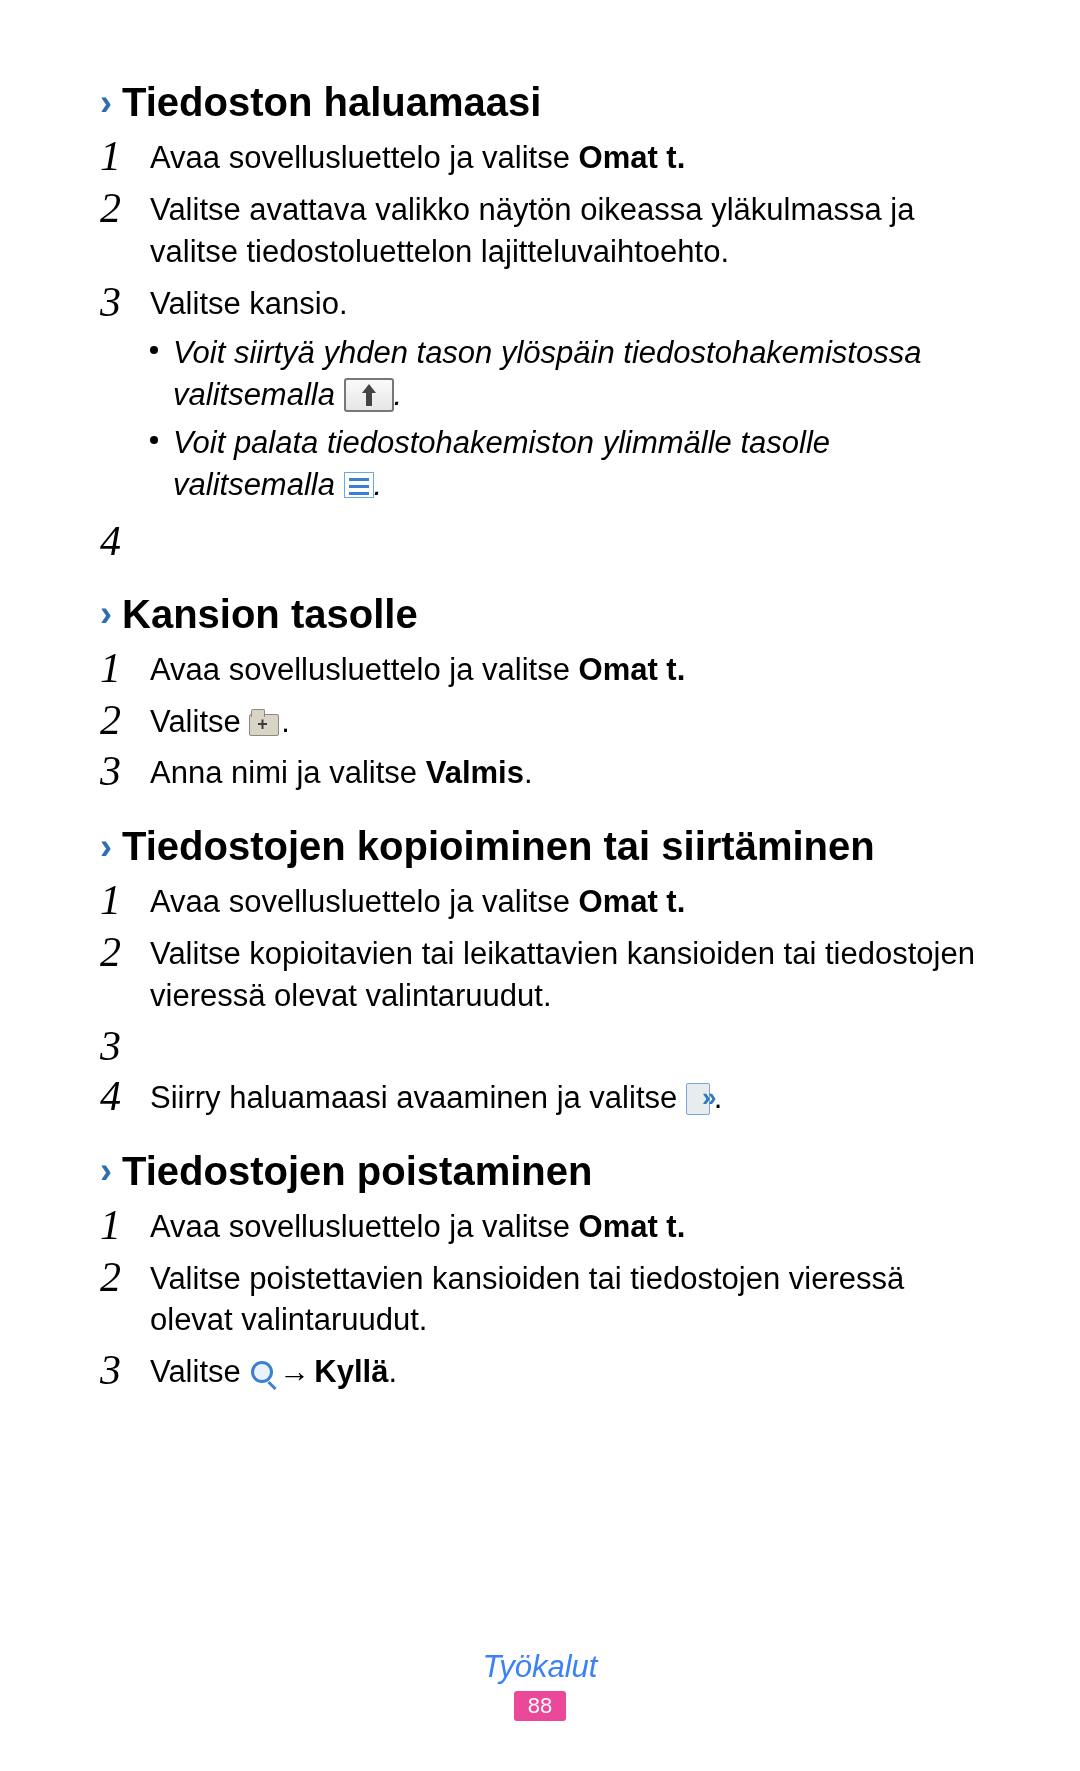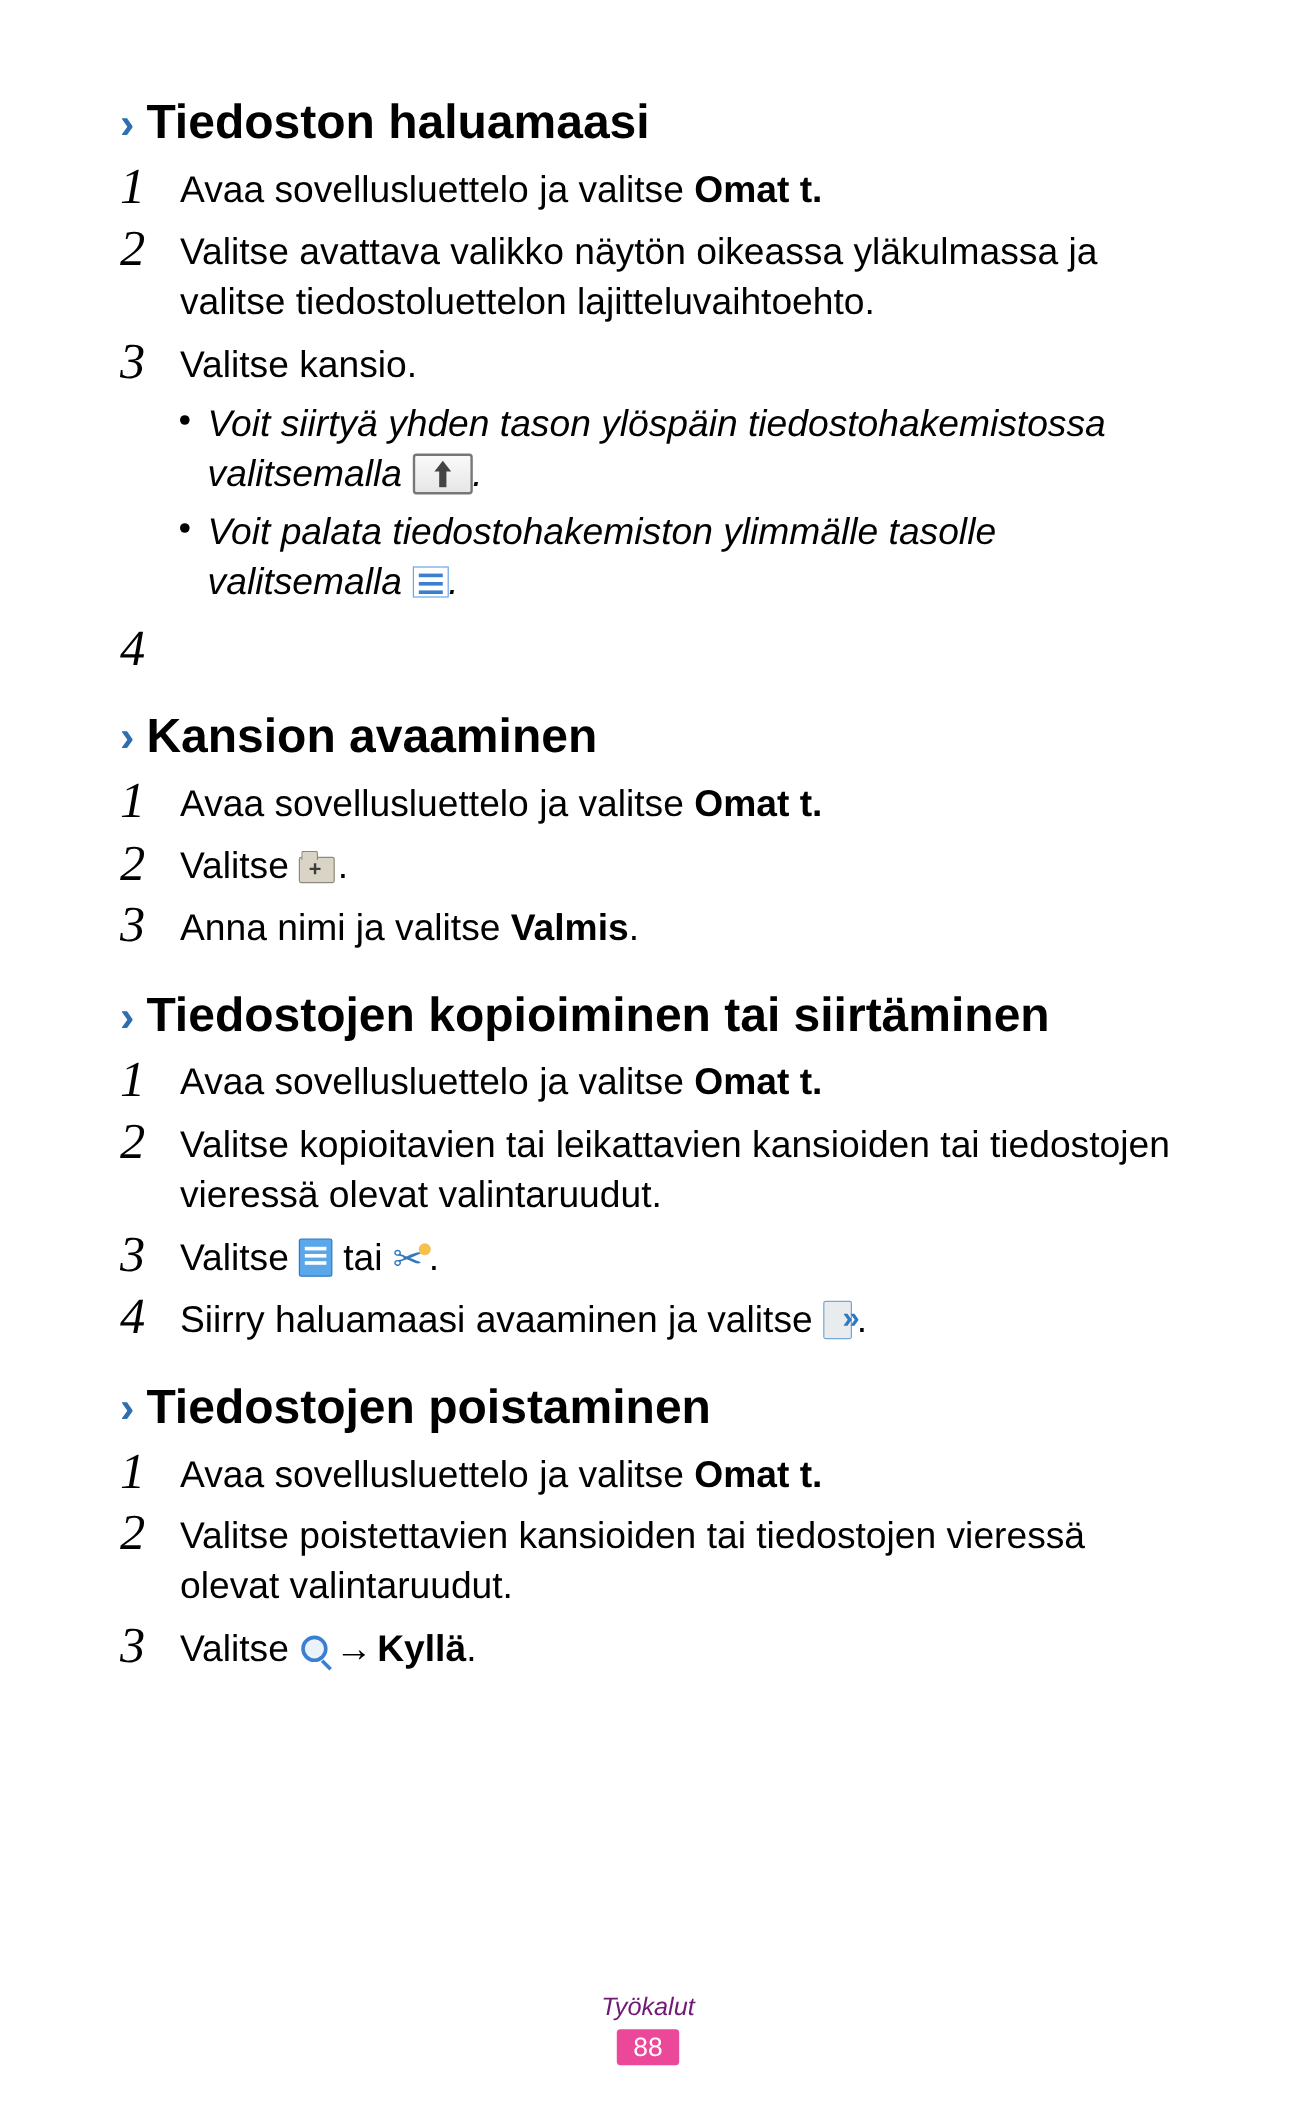"Kansion avaaminen" span { text: avaaminen -> tasolle }
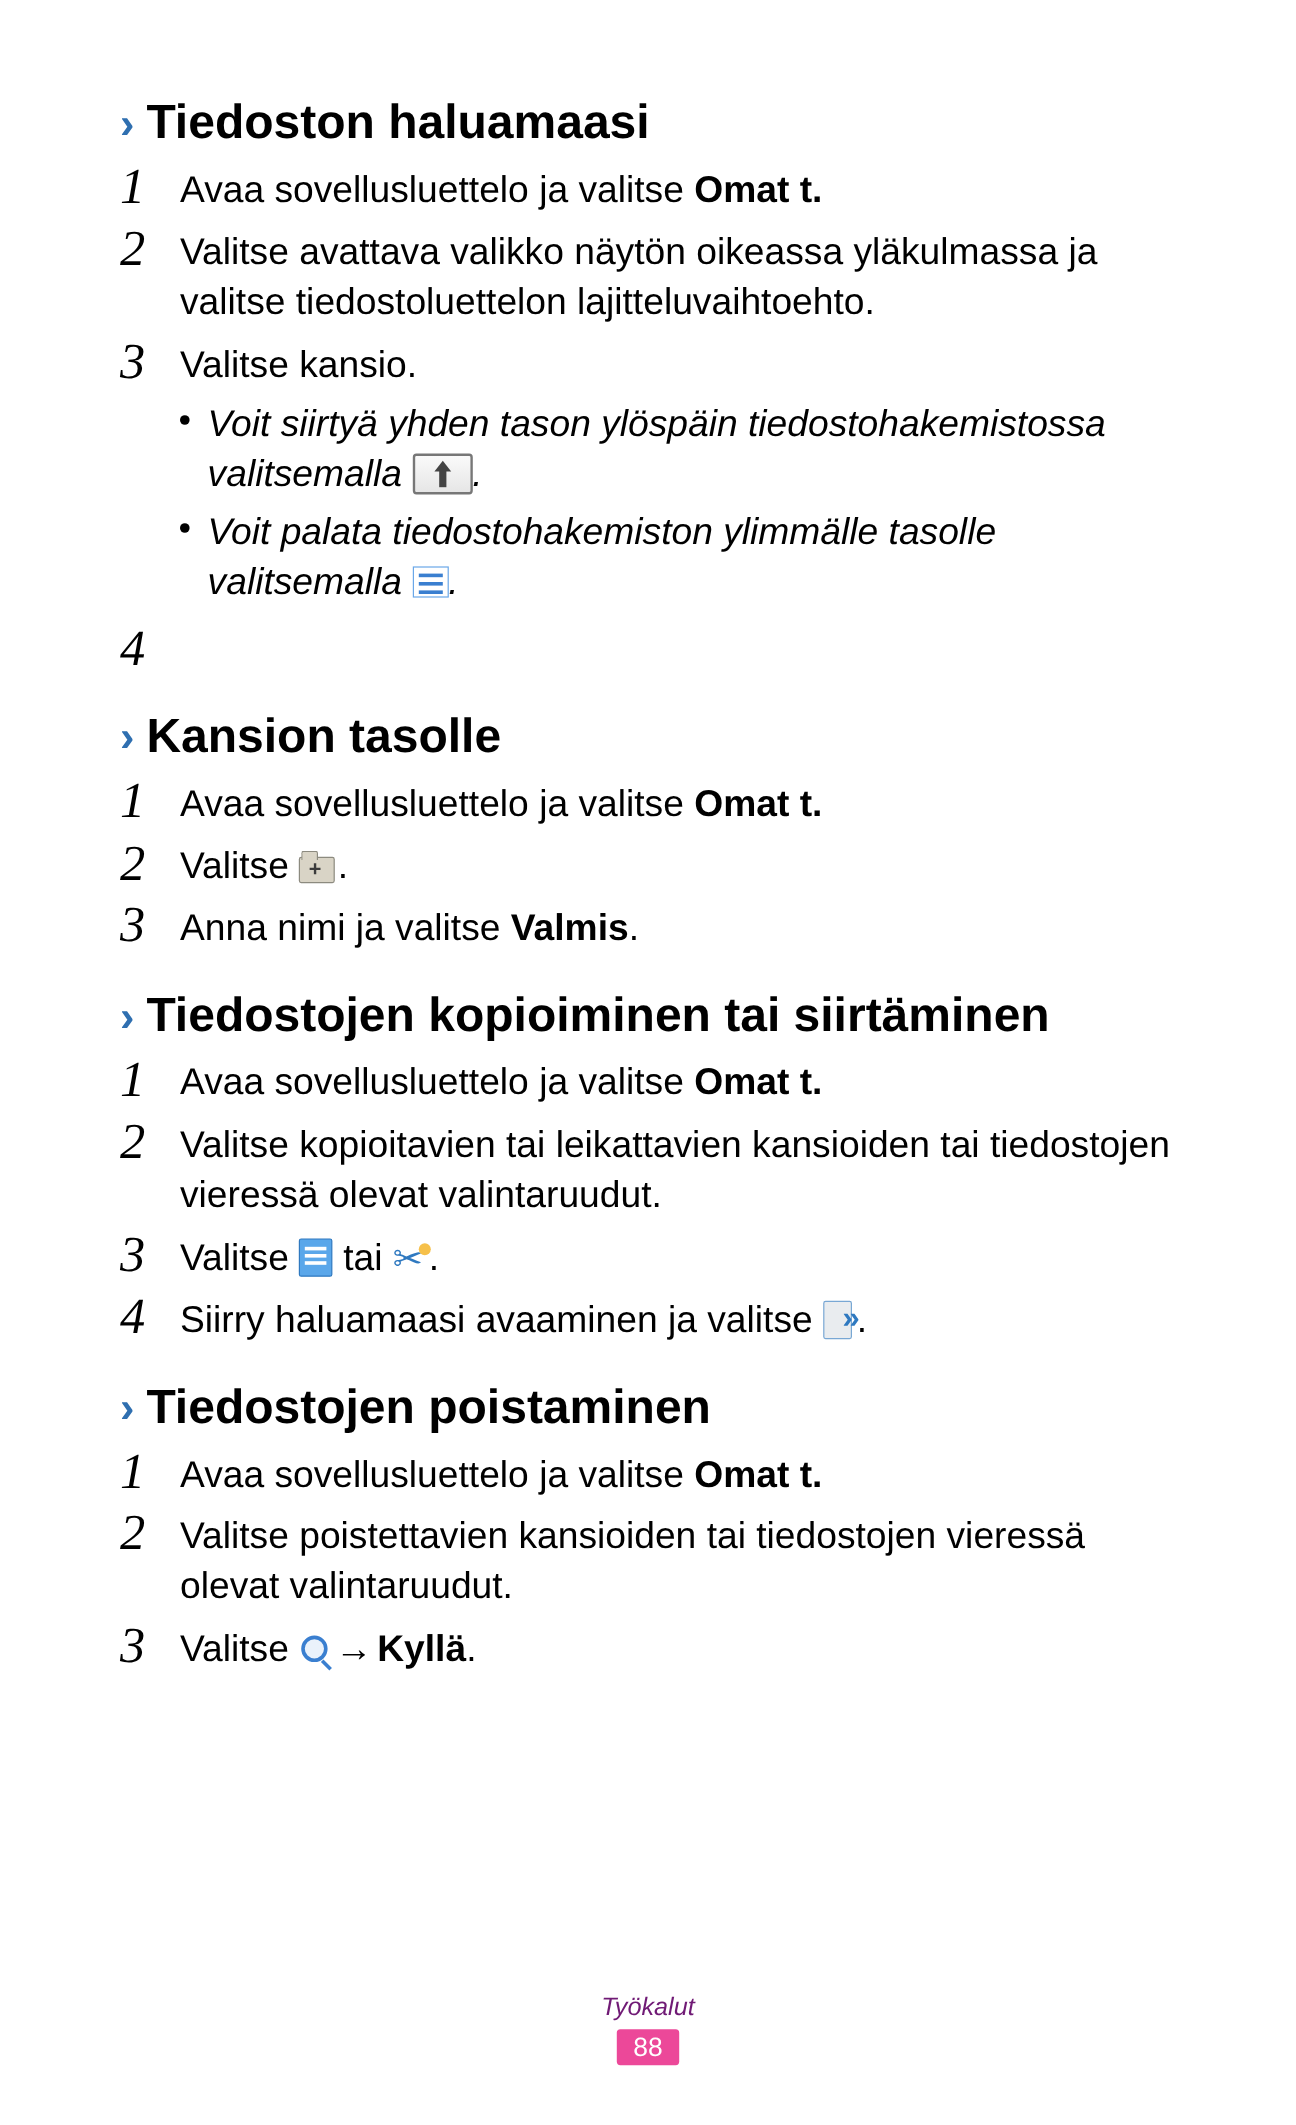"Valitse tai ." span.body { html: <span> <span>Valitse </span><span></span><span> tai </span><span></span><span>.</span> </span> -> none }
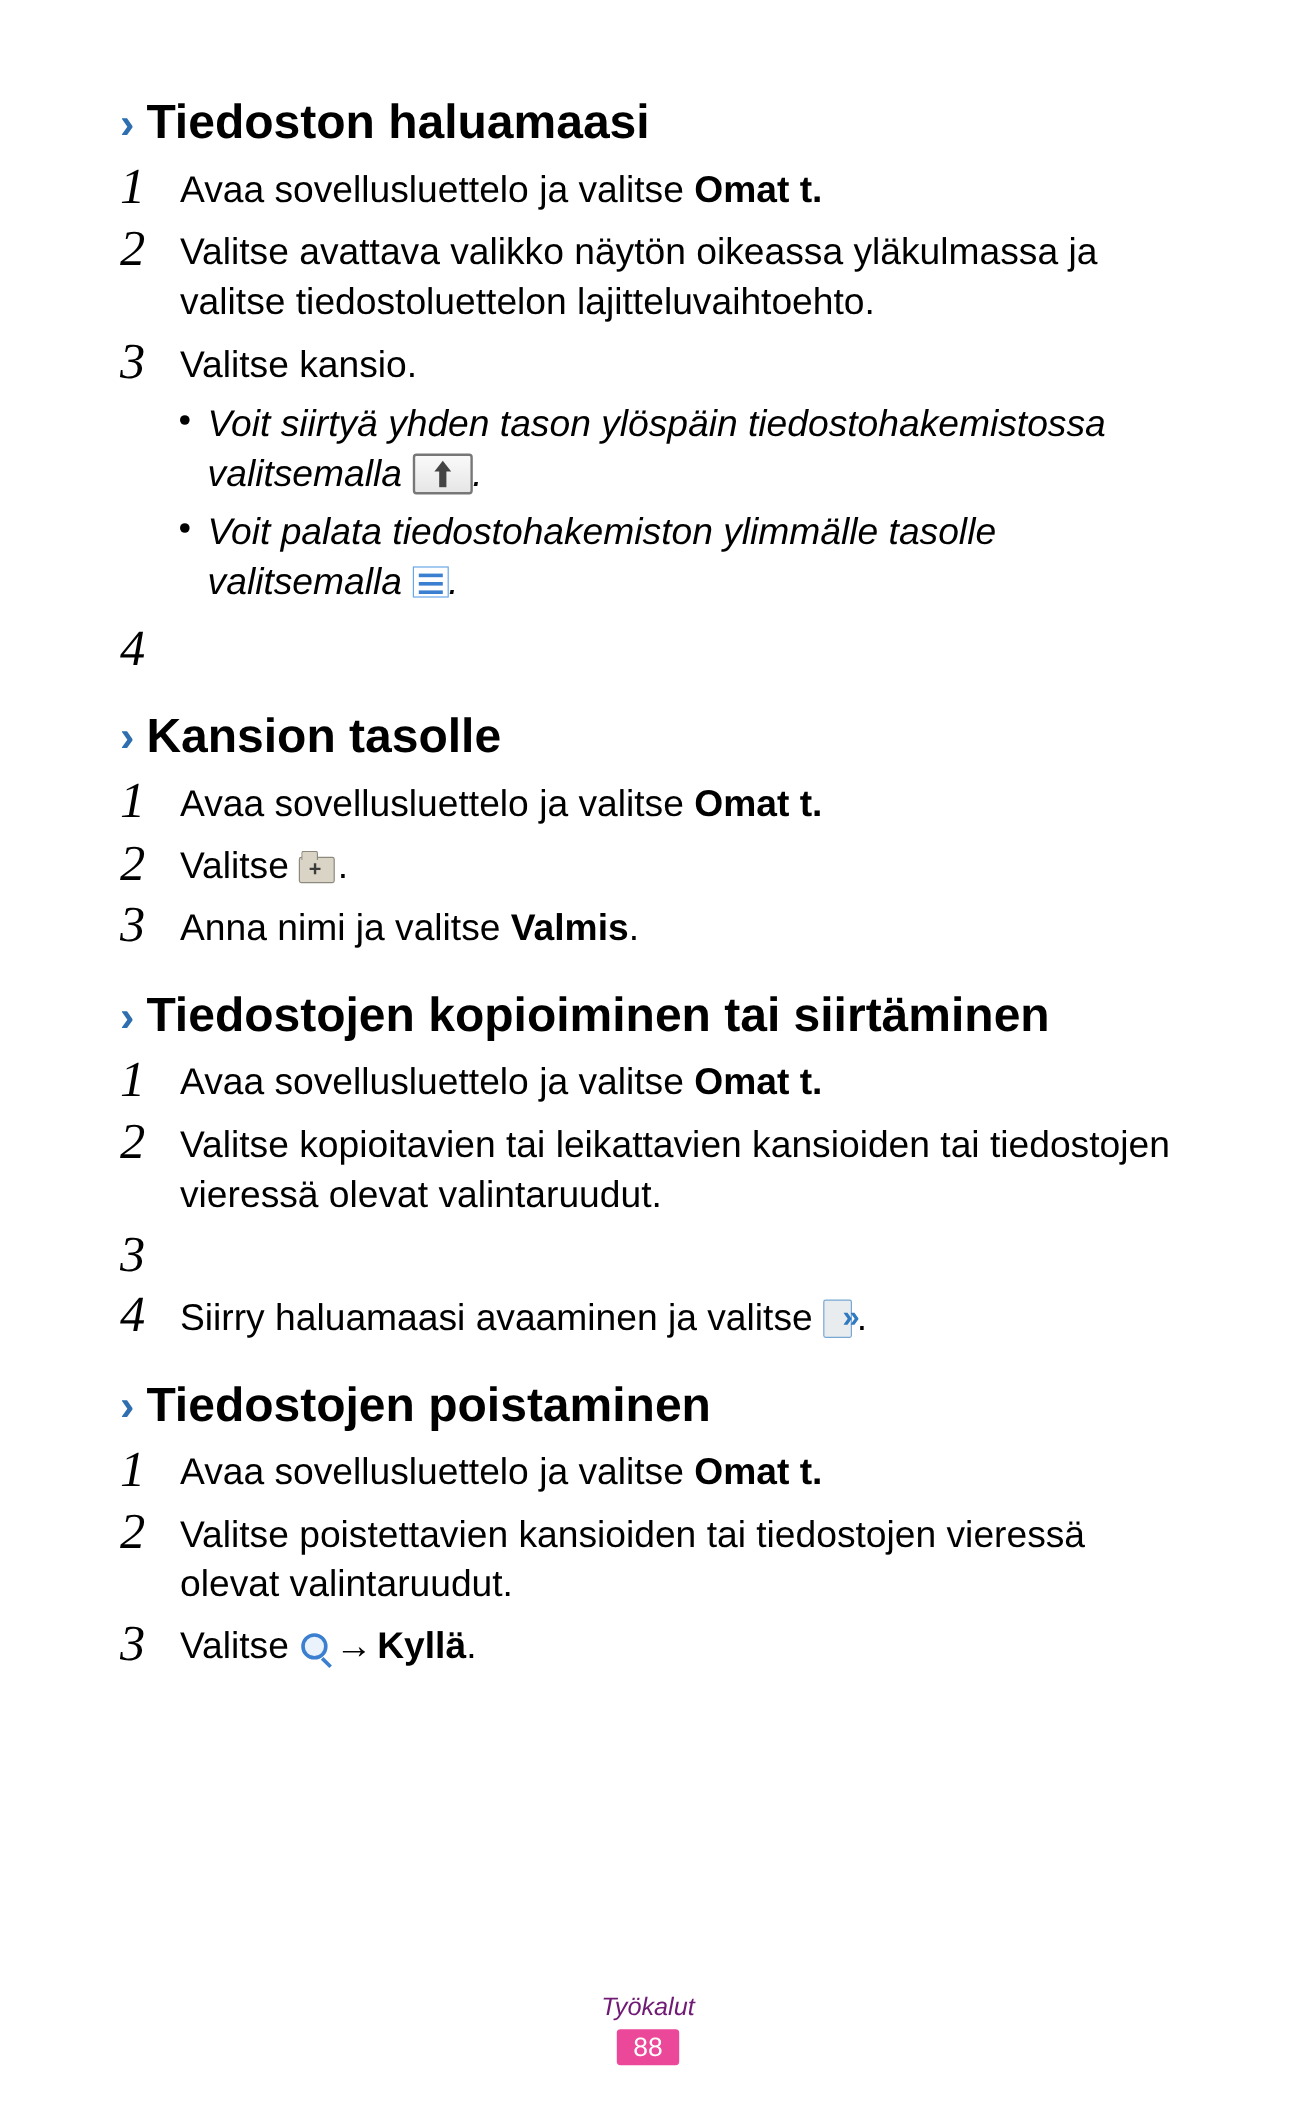"Työkalut" .footer .ftext { color: #701a75 -> #3b82f6; font-size: 21px -> 31px }
